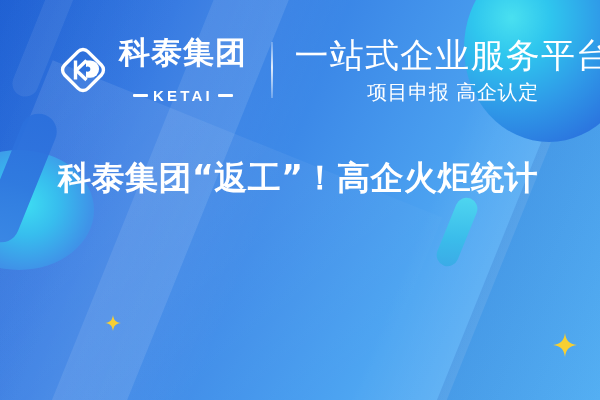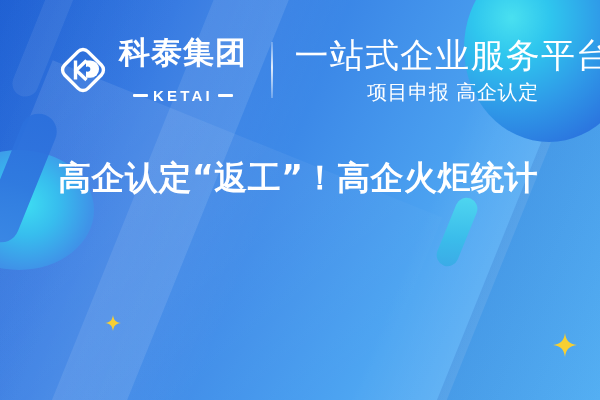"高企认定“返工”！高企火炬统计" div.headline-line { text: 高企认定 -> 科泰集团 }
